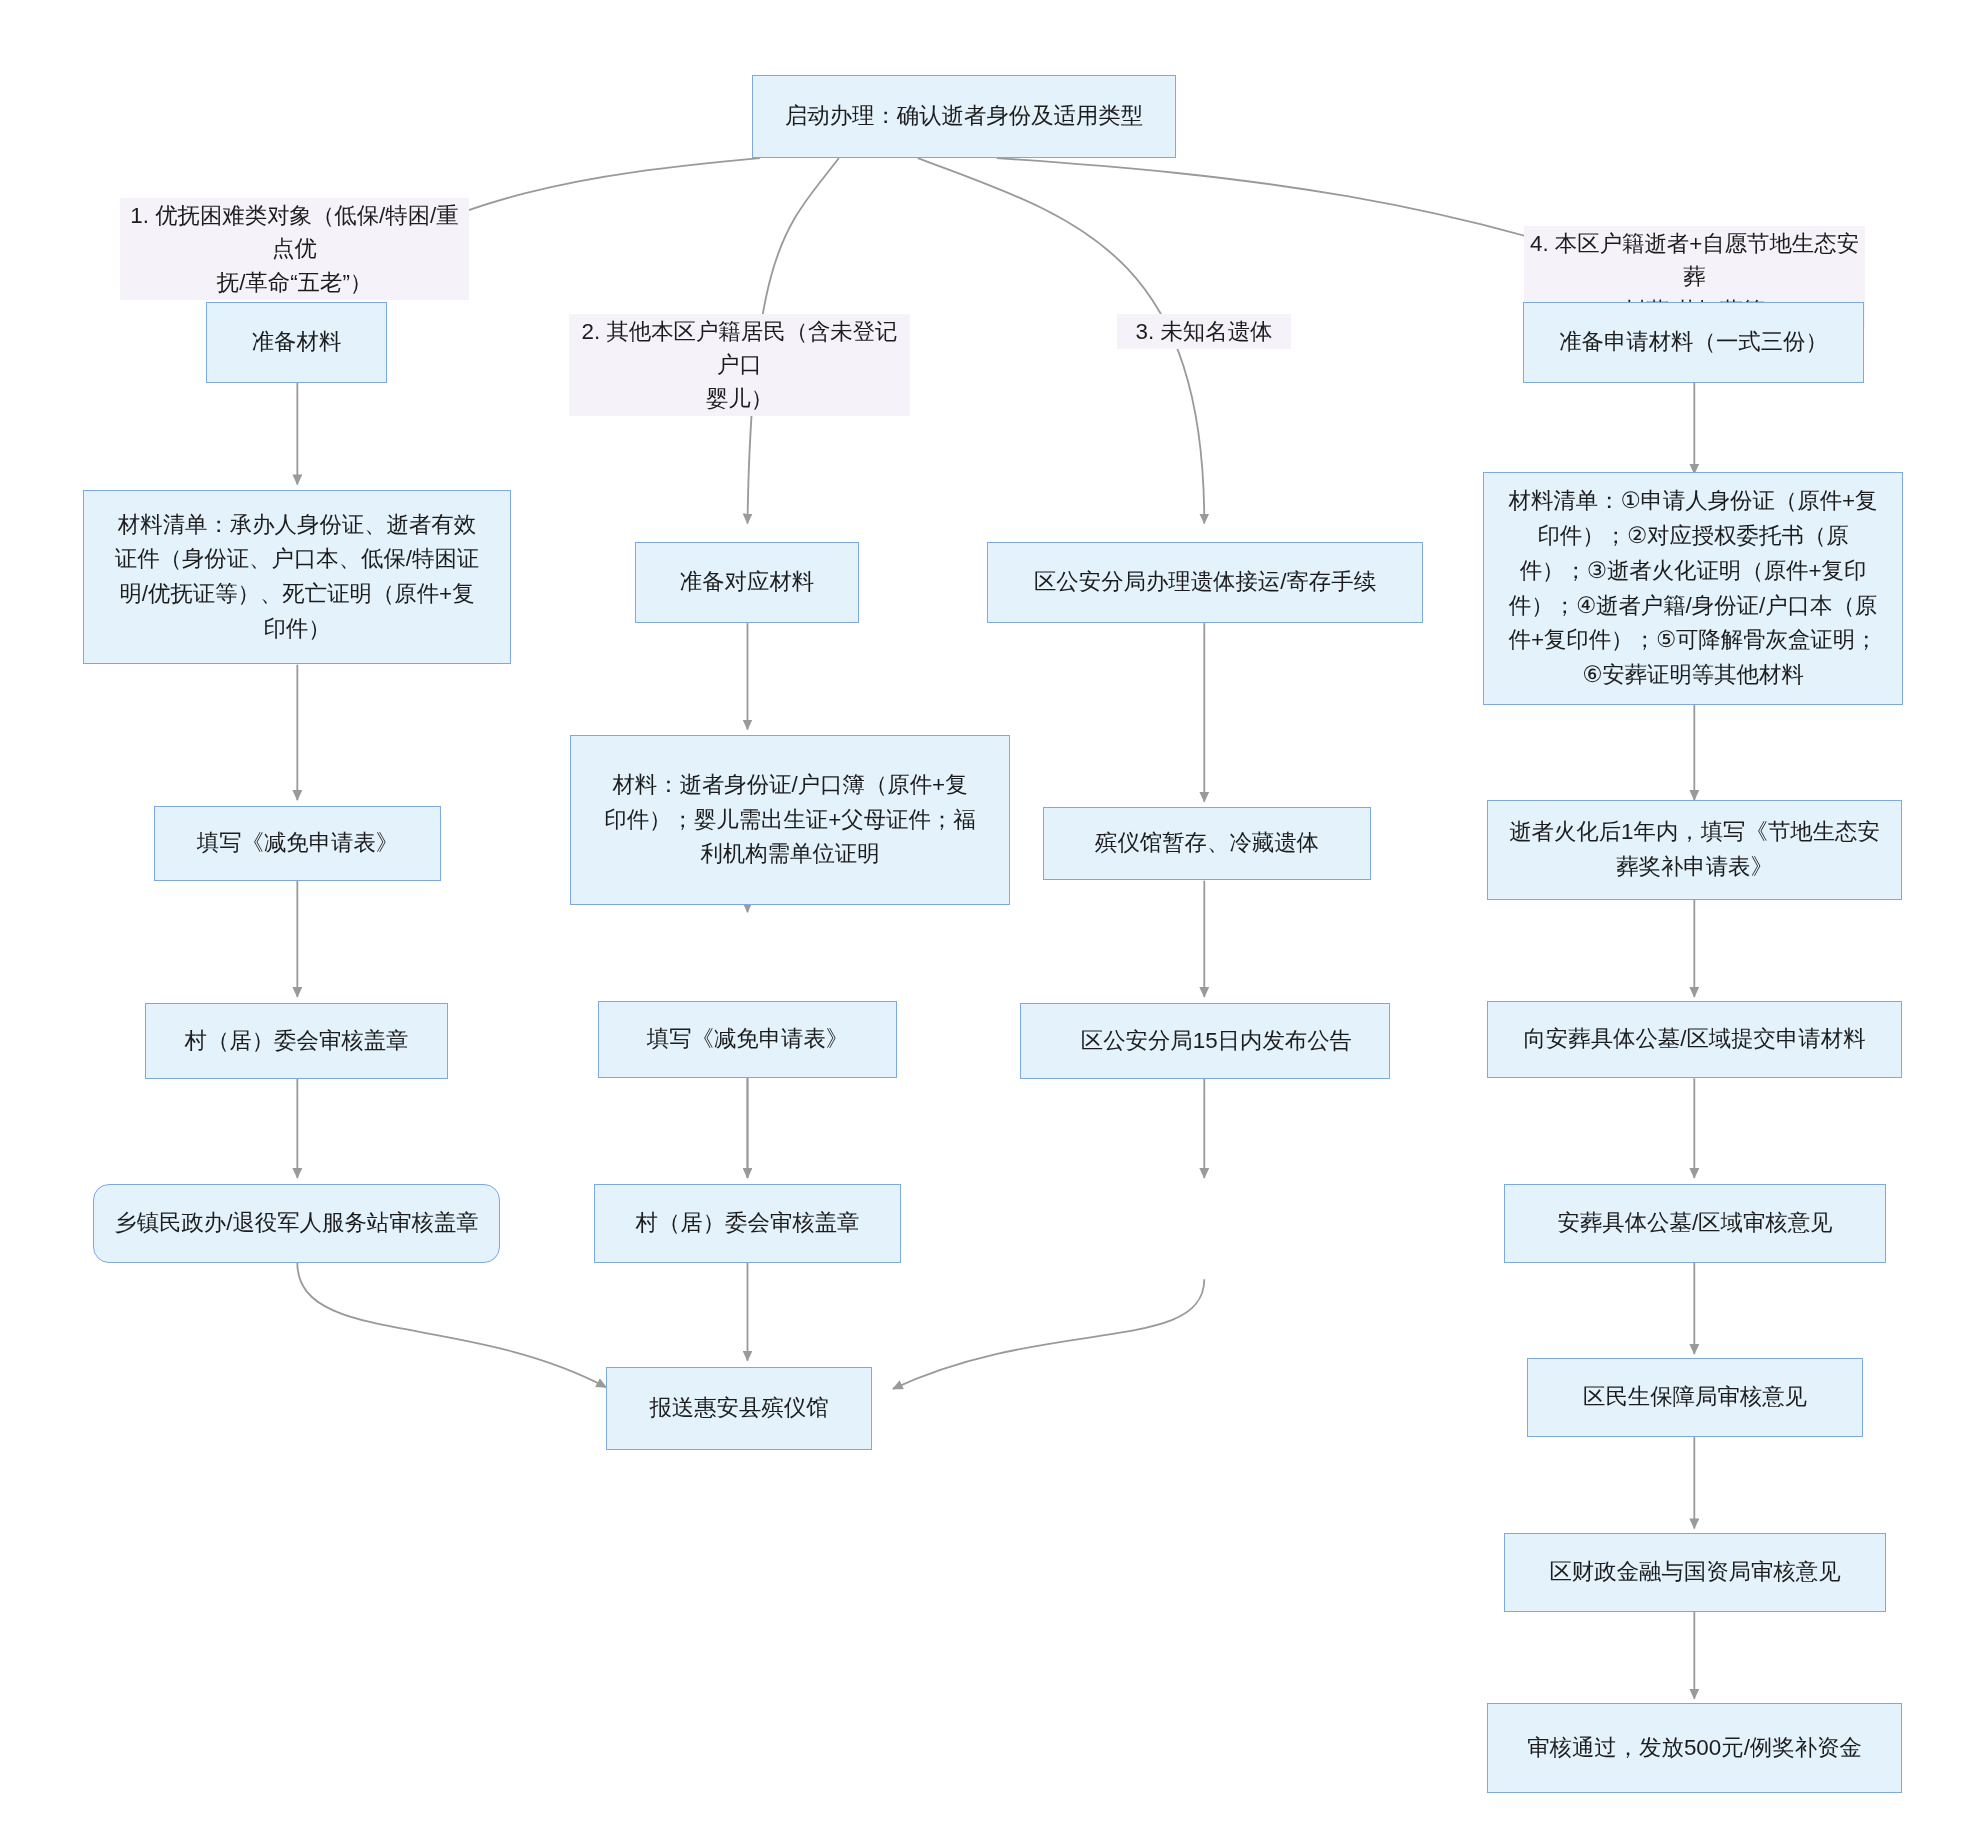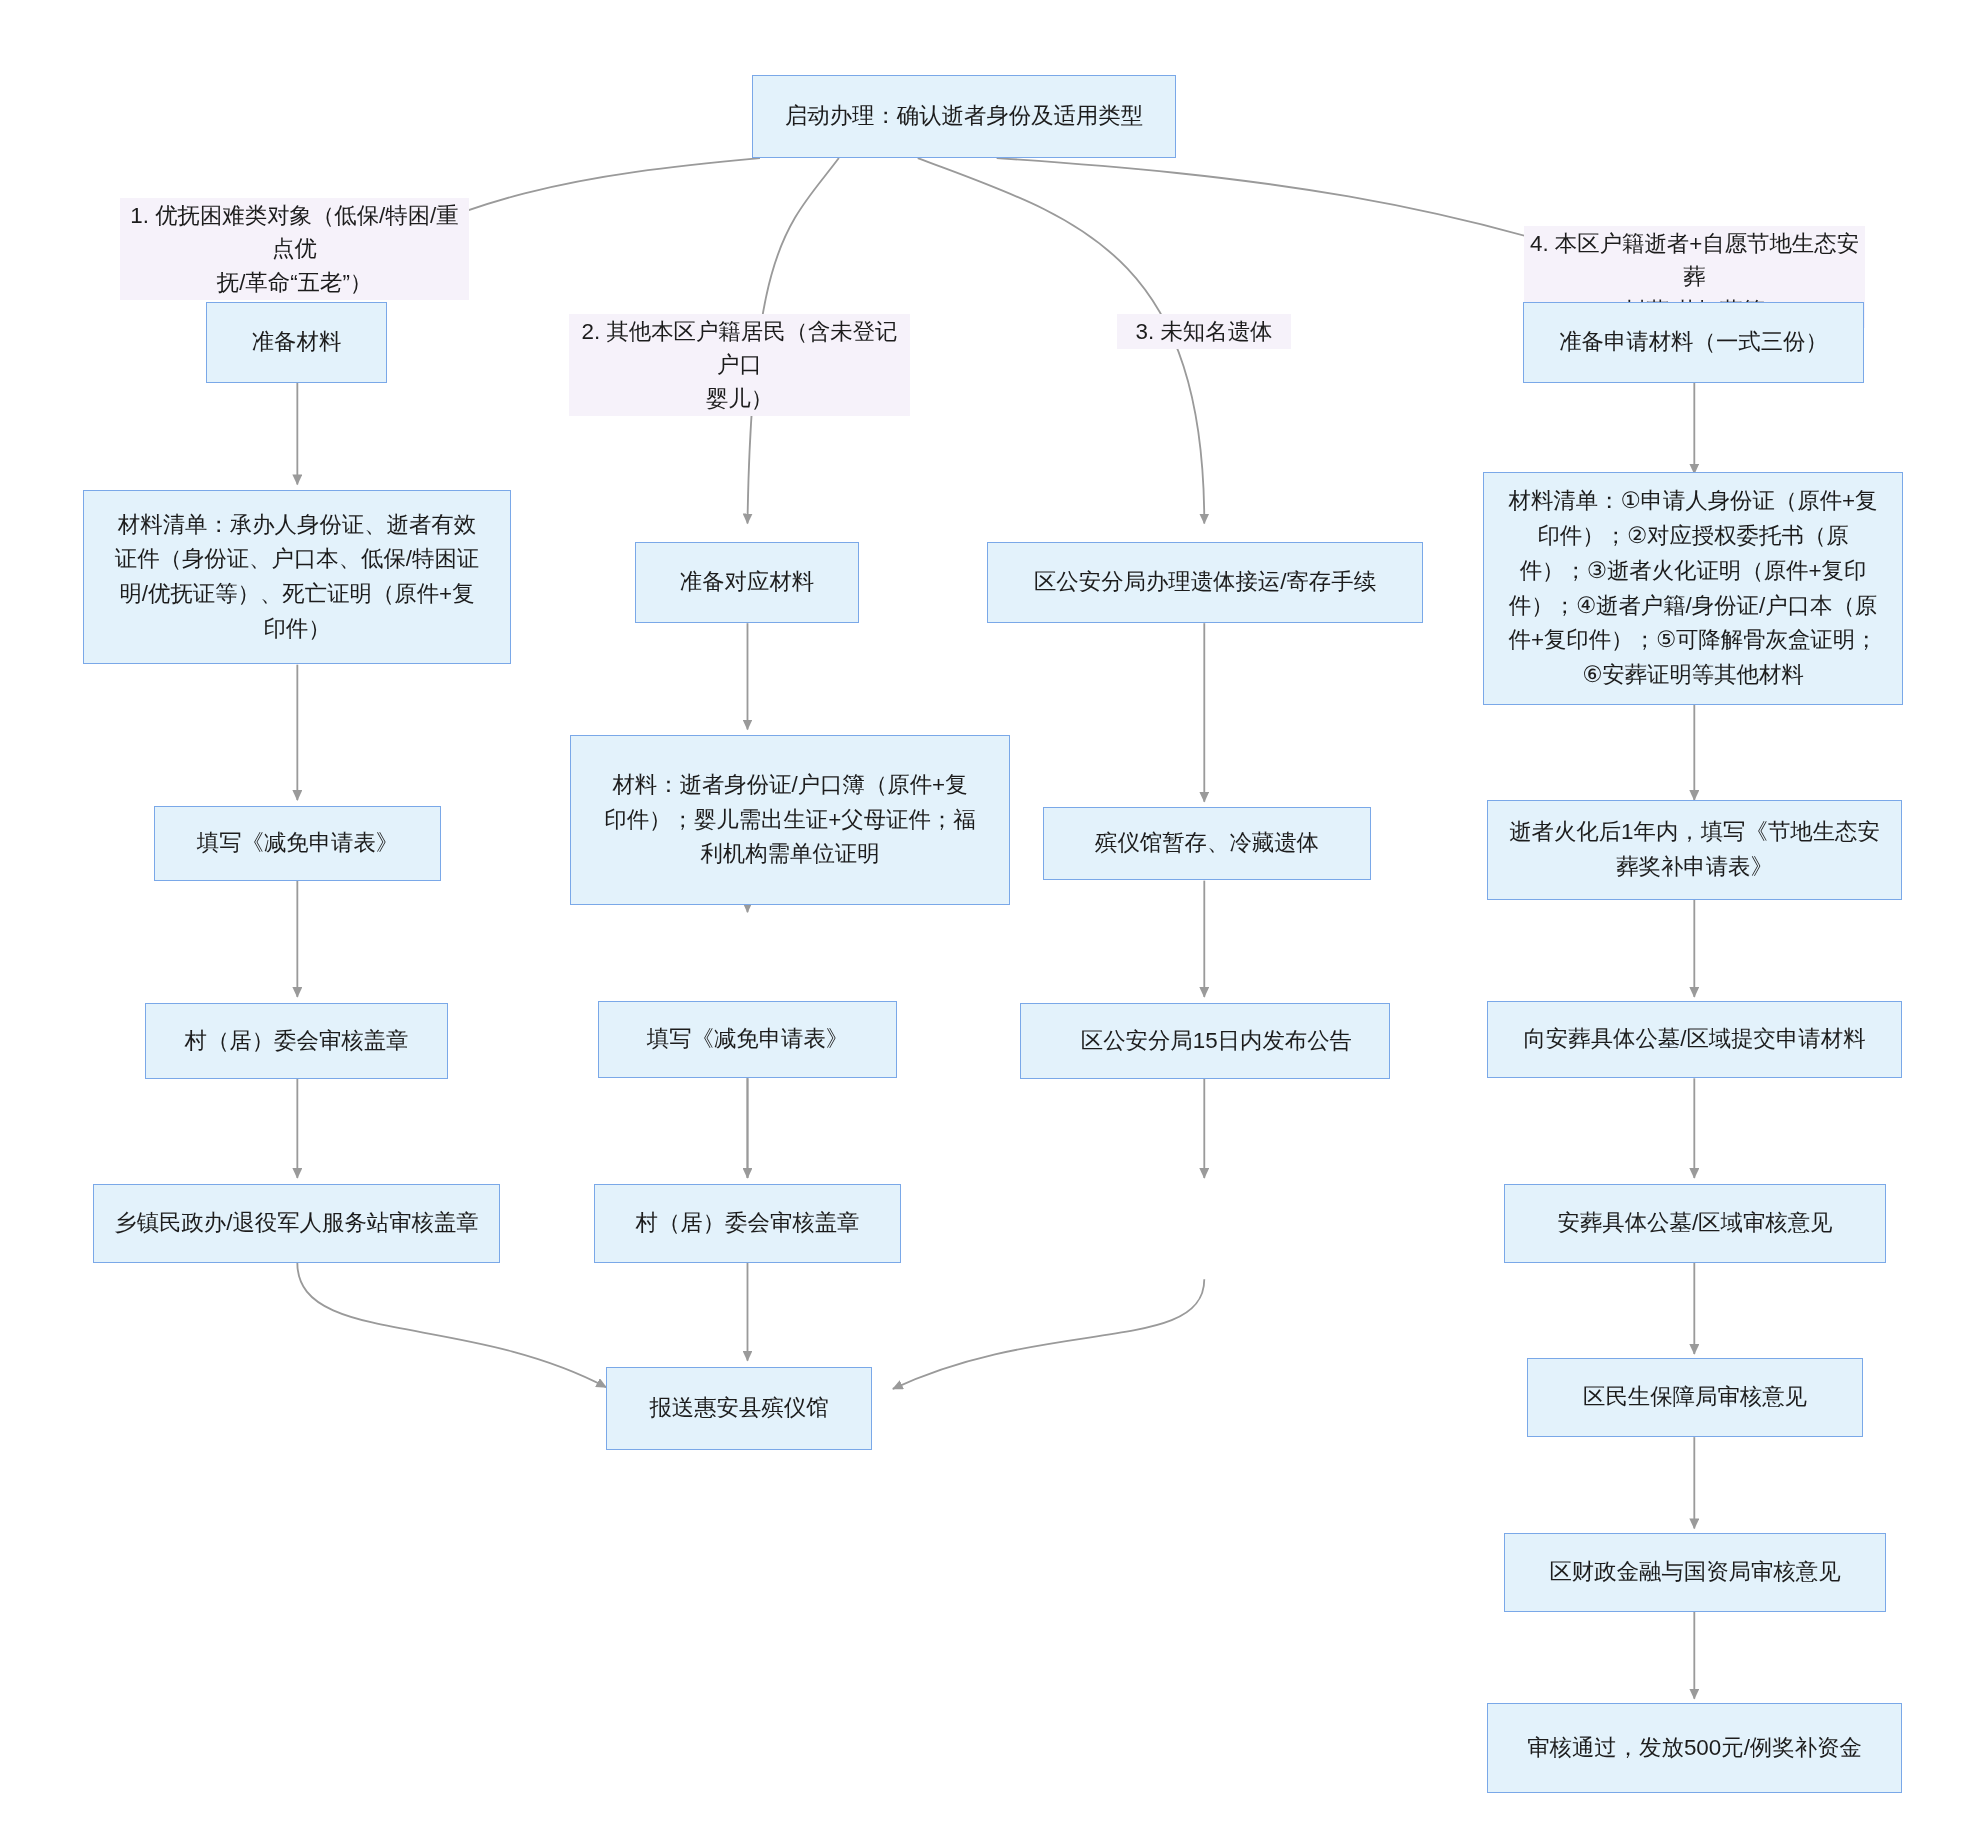"乡镇民政办/退役军人服务站审核盖章" div.node { border-radius: none -> 16px }
